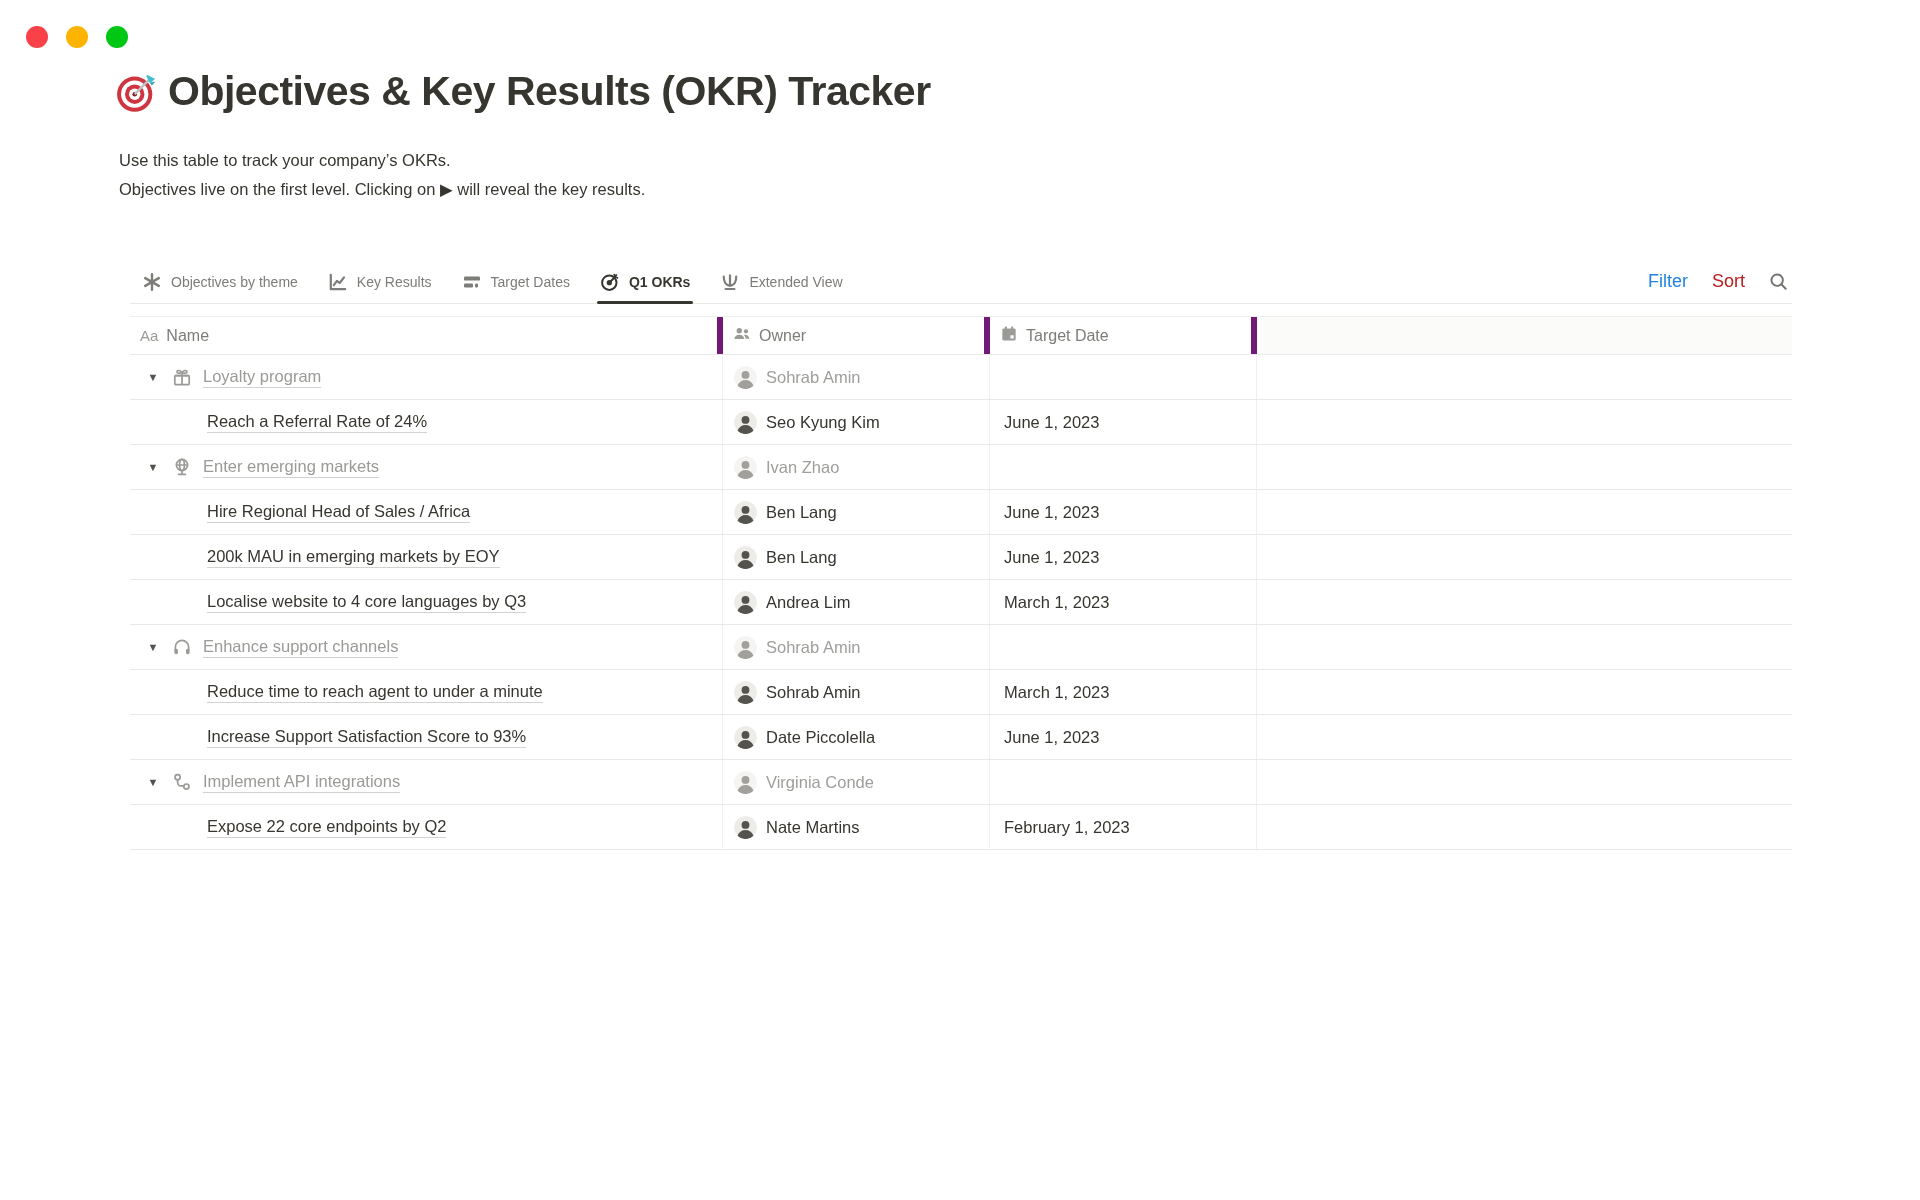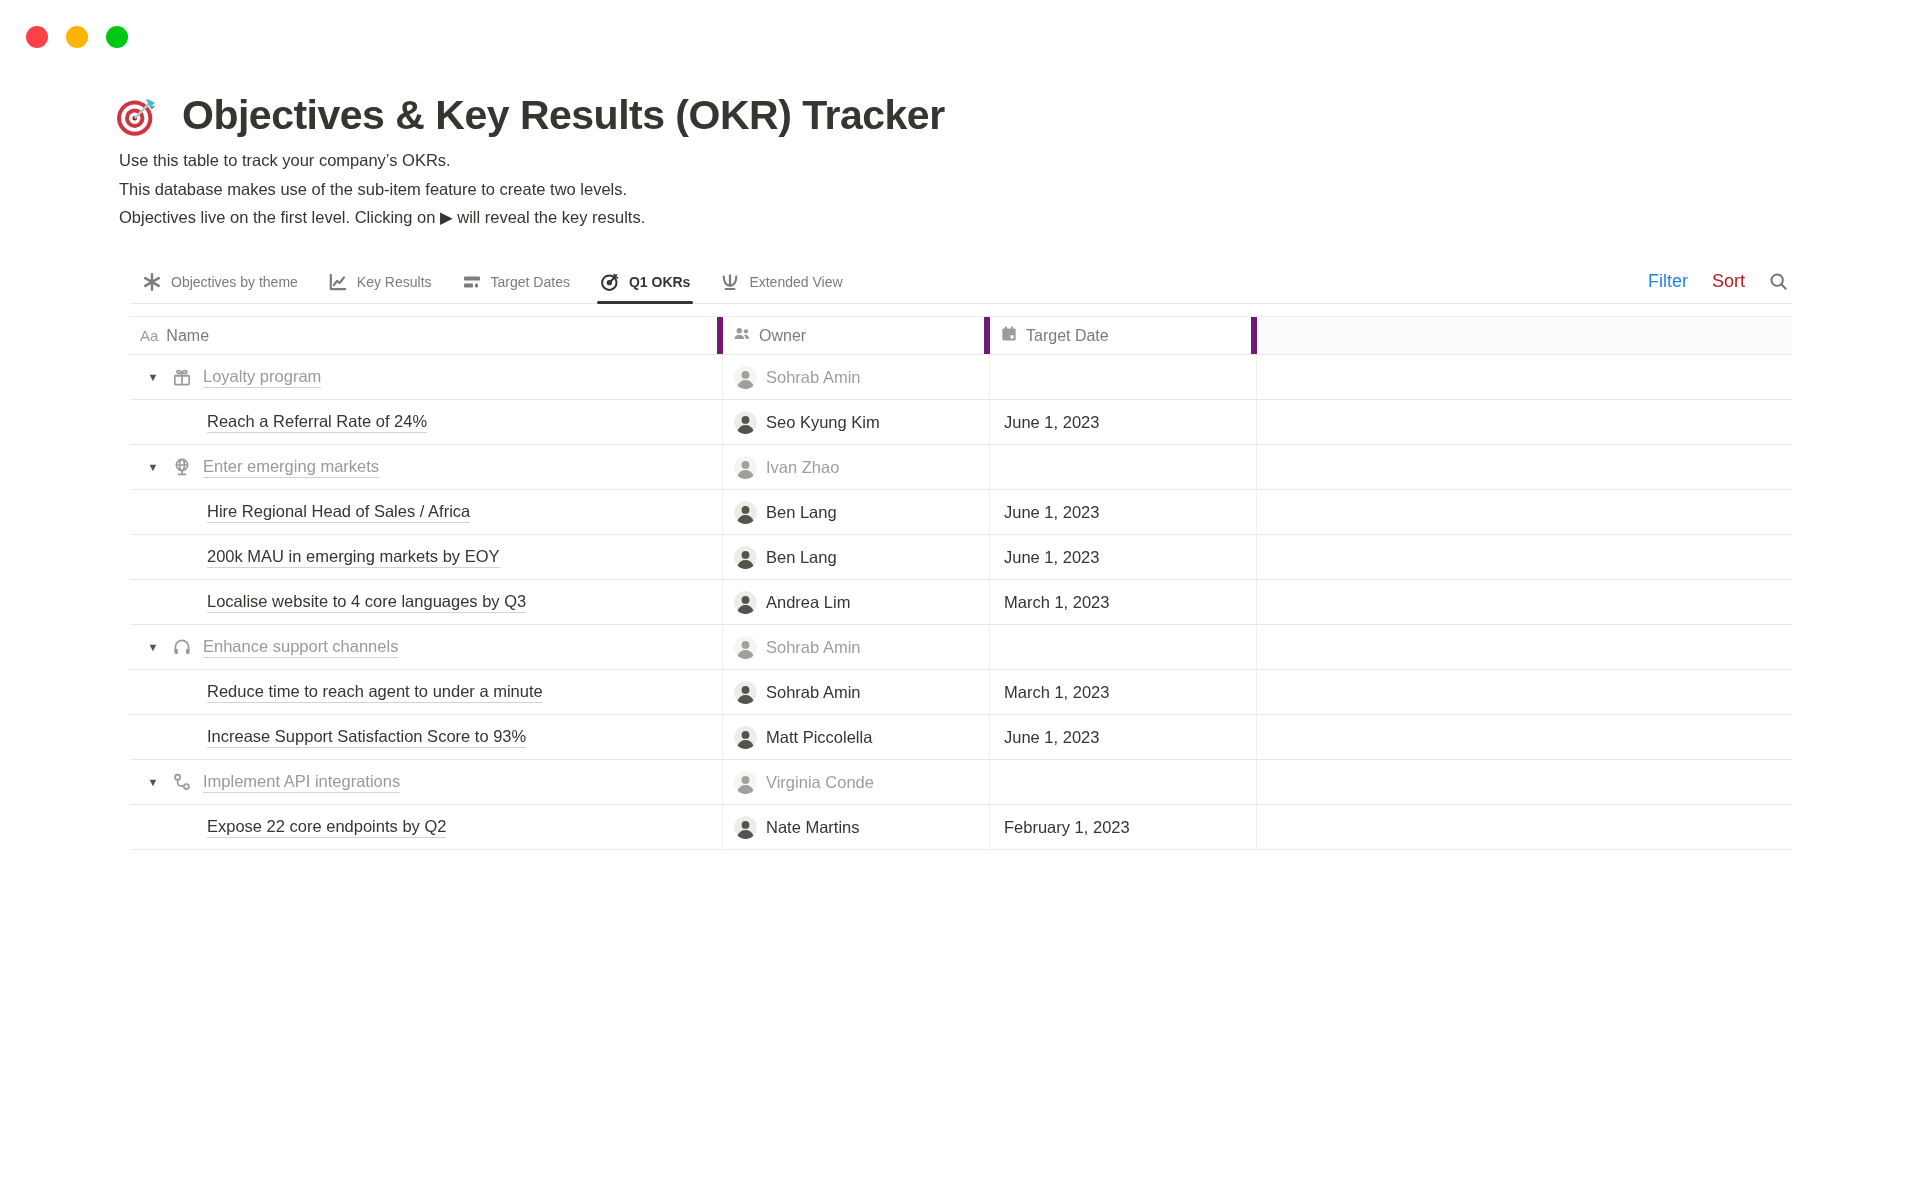"Objectives & Key Results (OKR)" .title-row { gap: 22px -> 8px; top: 92px -> 68px }
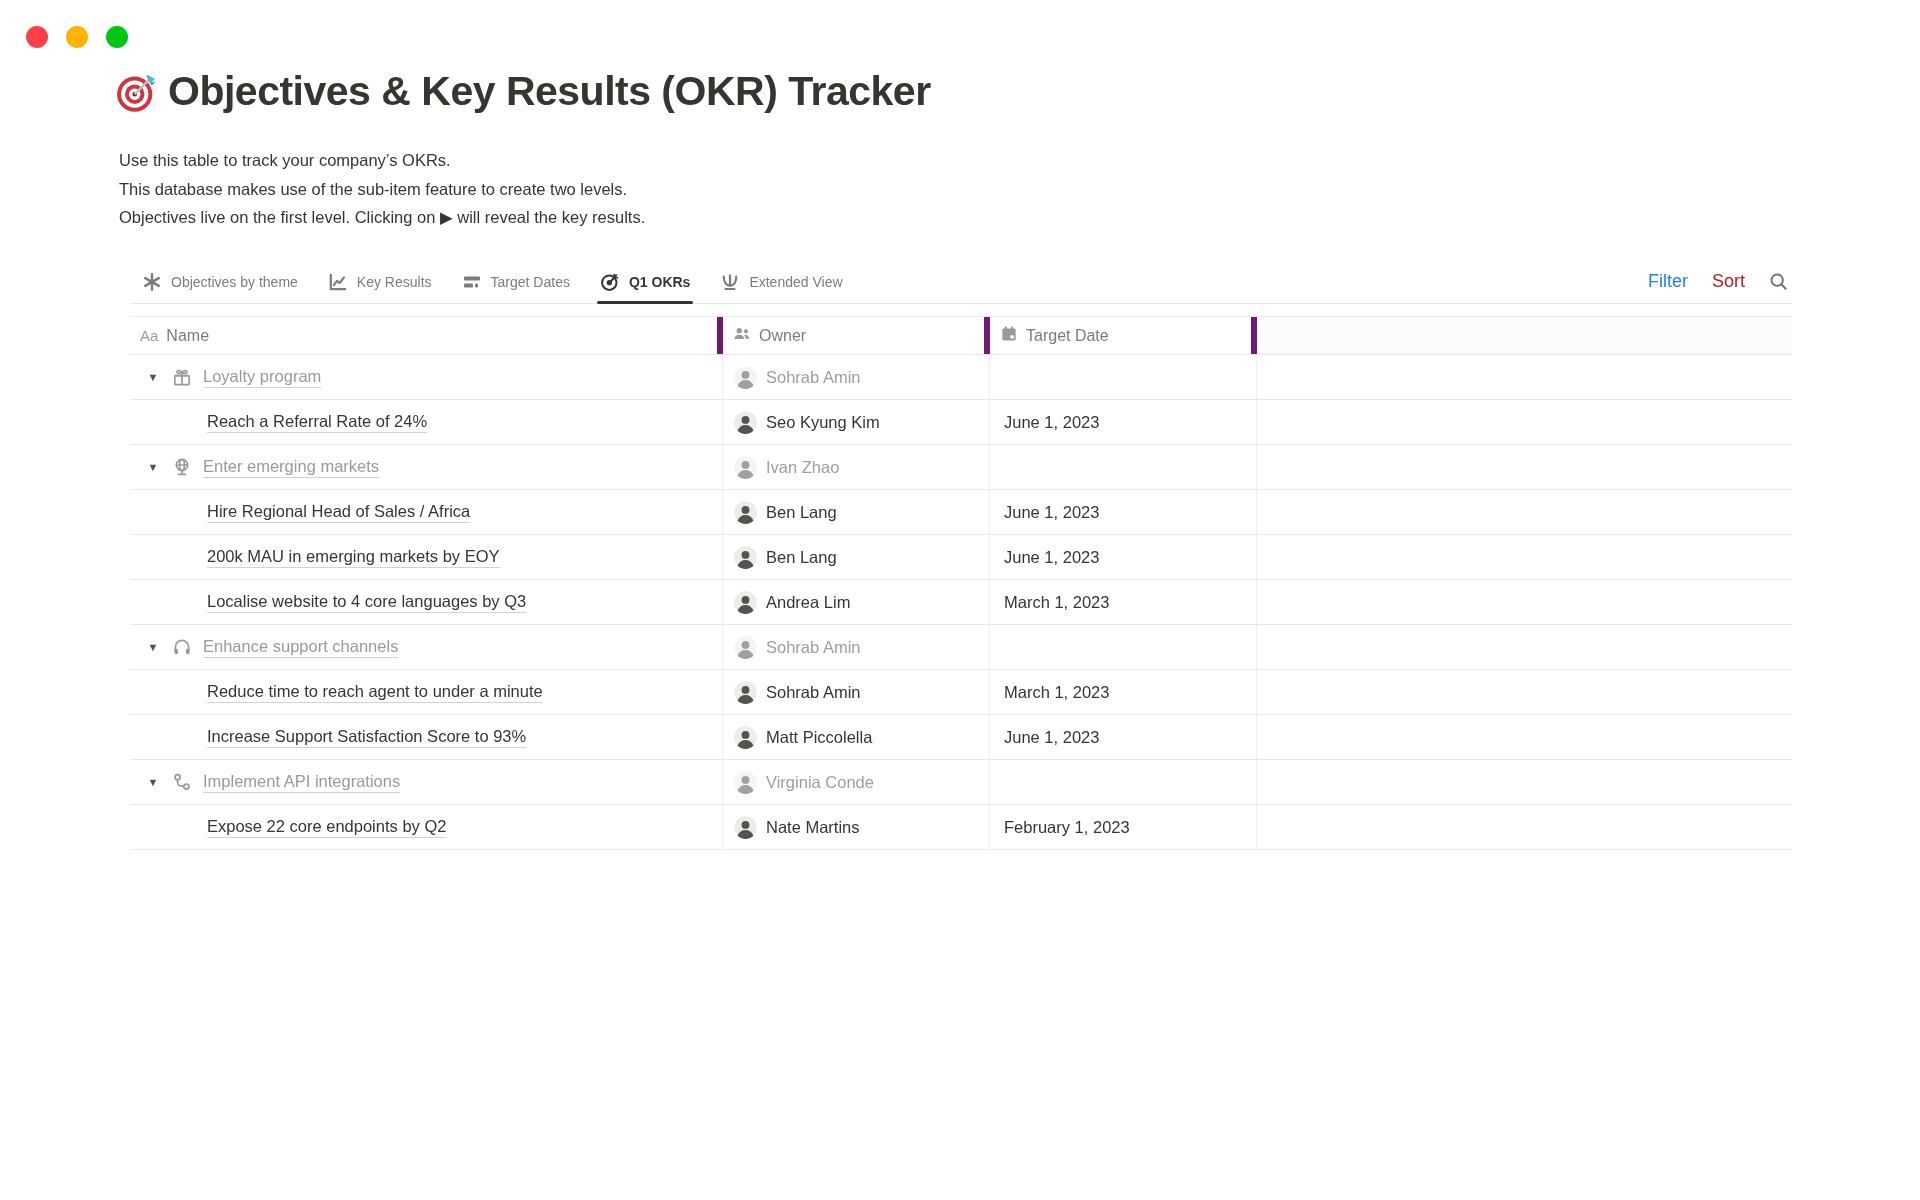"This database makes use of" div { html: <div>This database makes use of the sub-item feature to create two levels.</div> -> none }
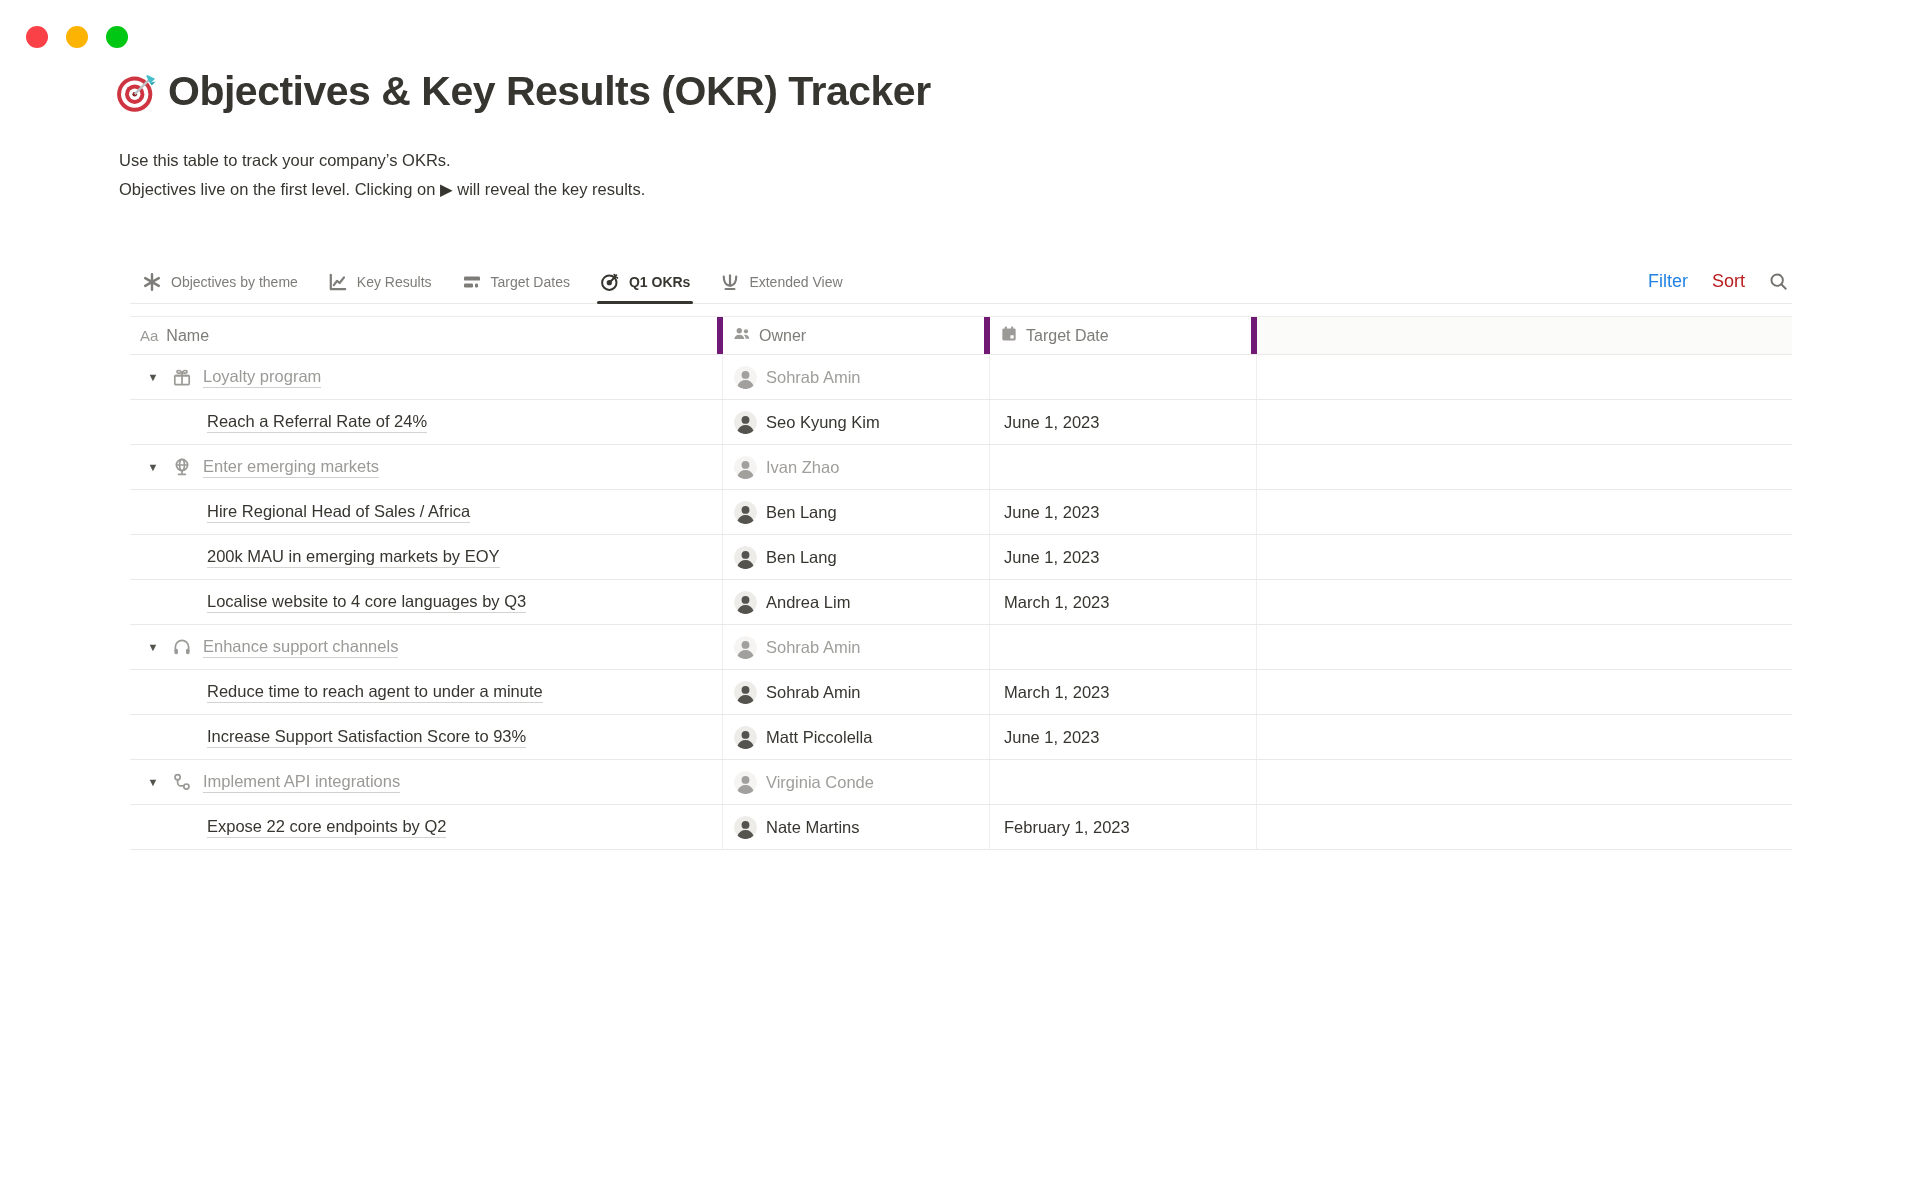"Matt Piccolella" span.owner-name { text: Matt -> Date }
